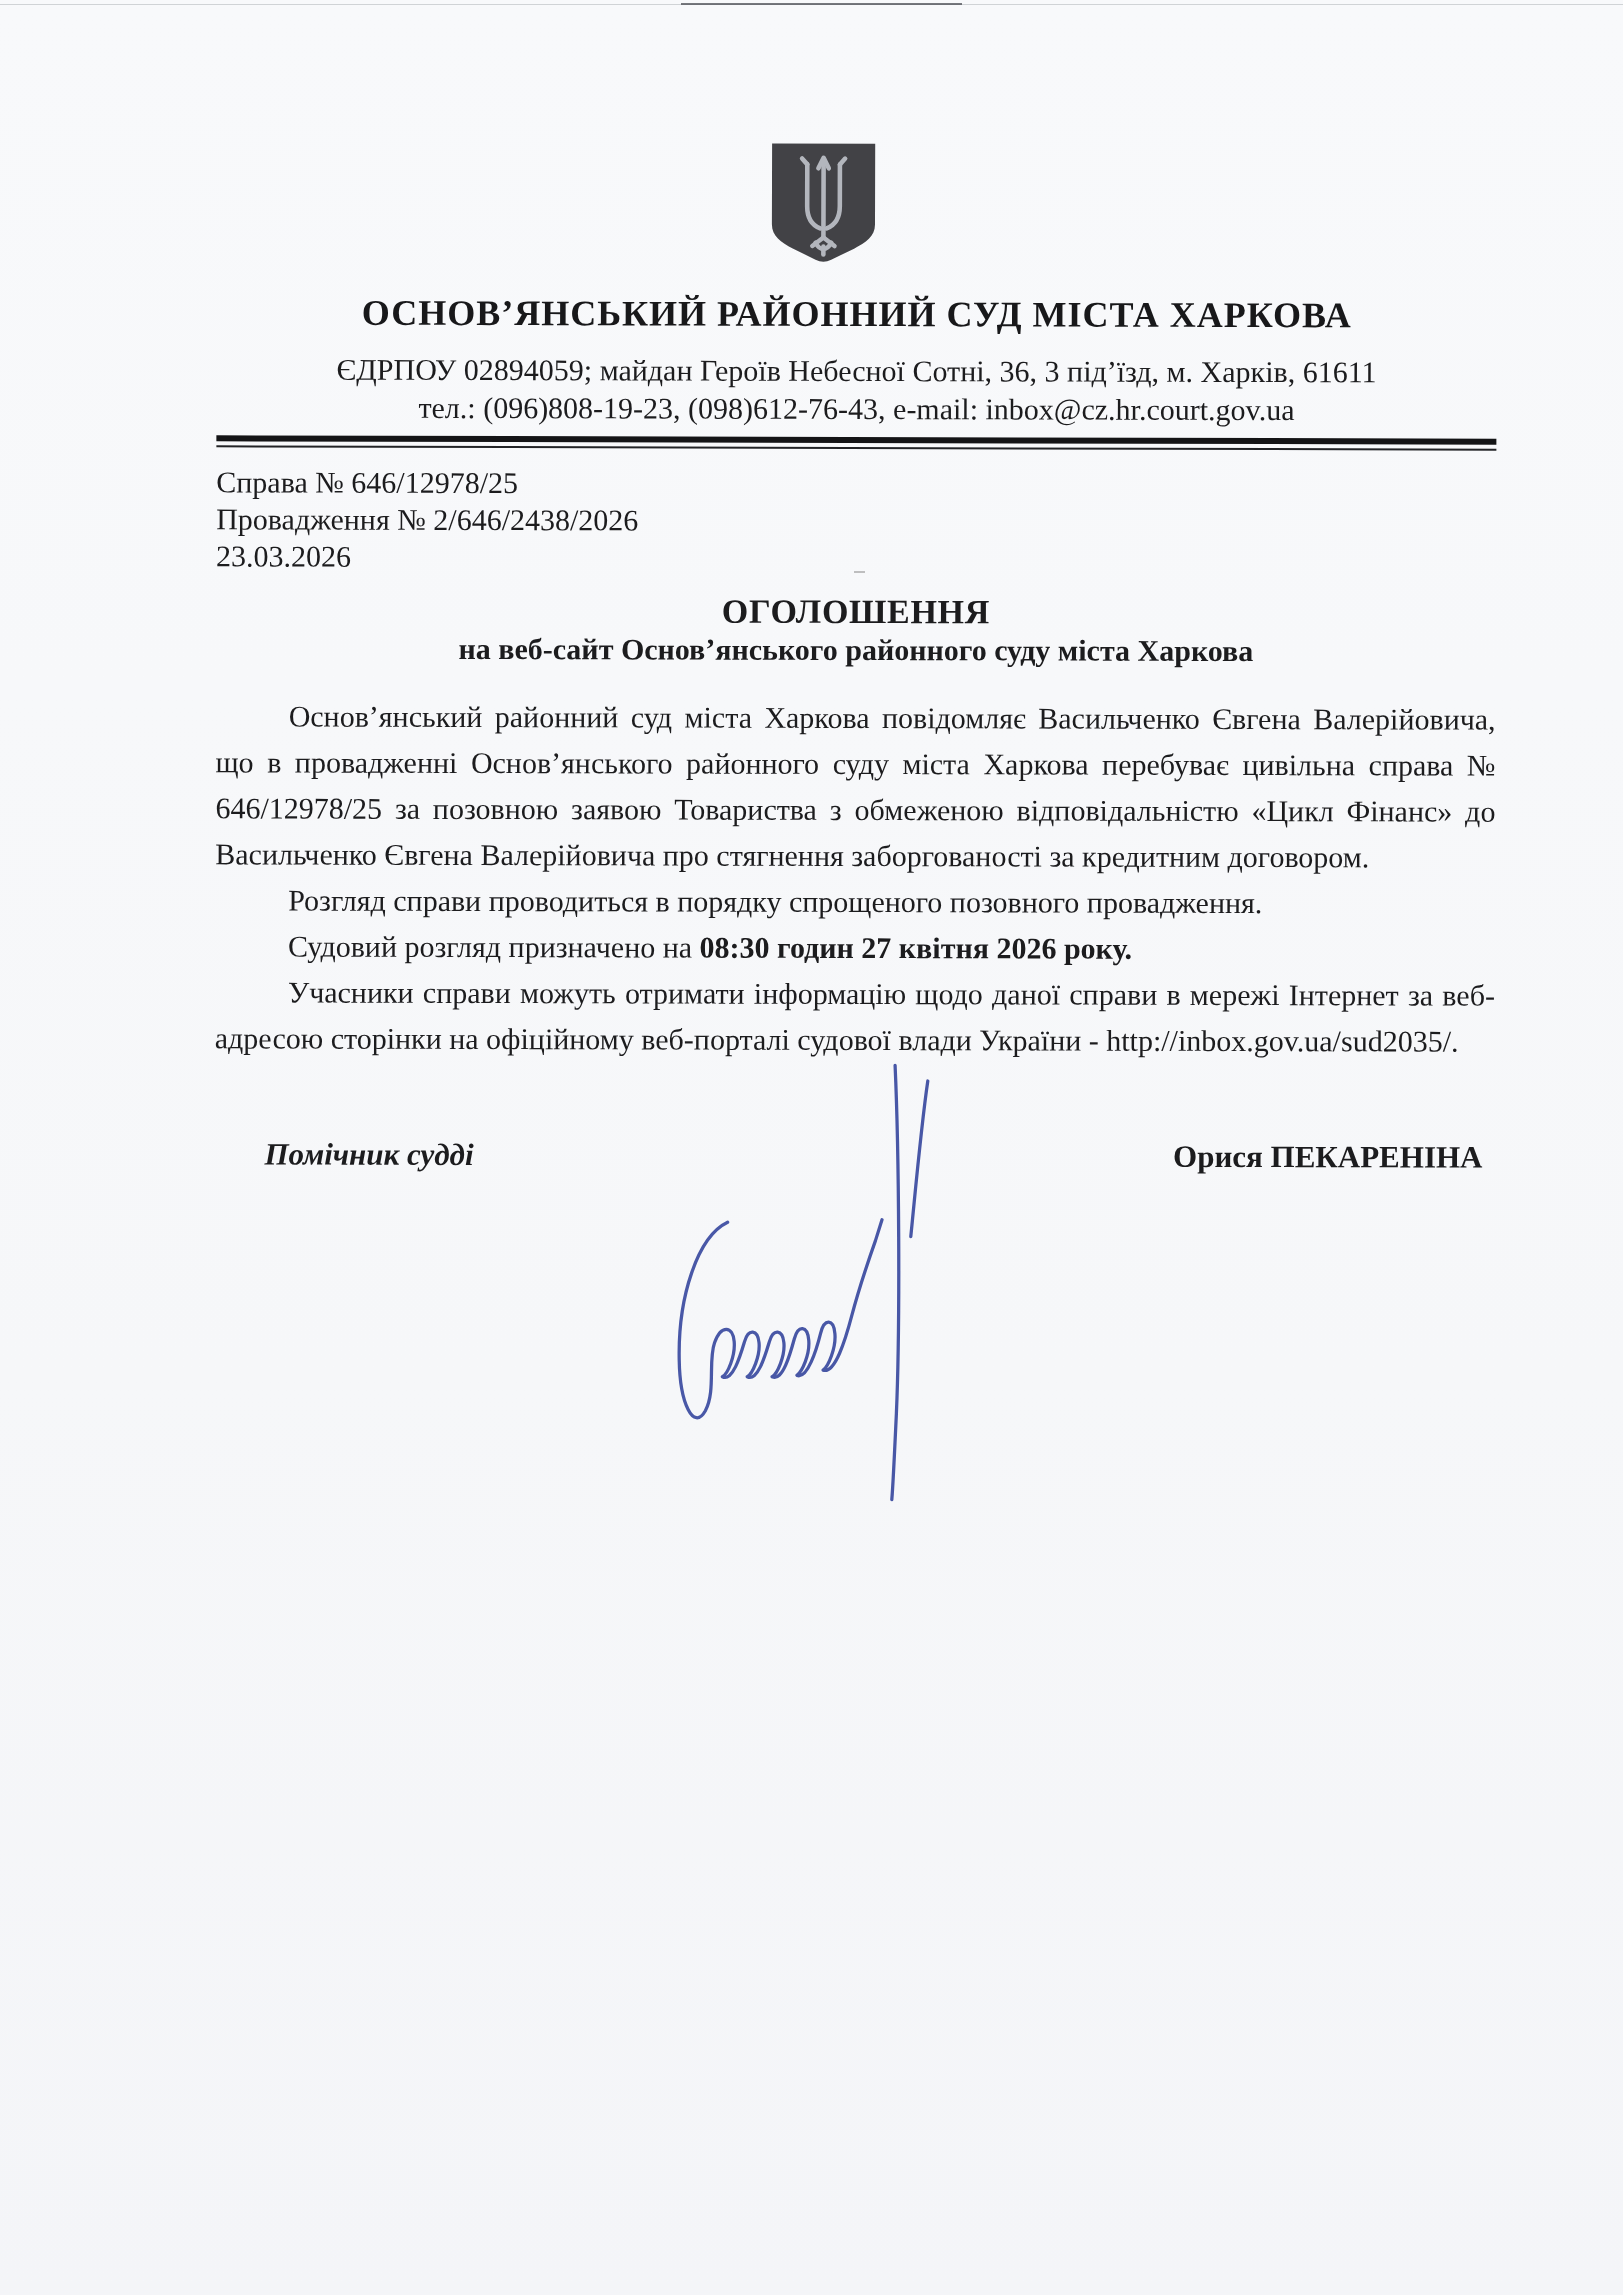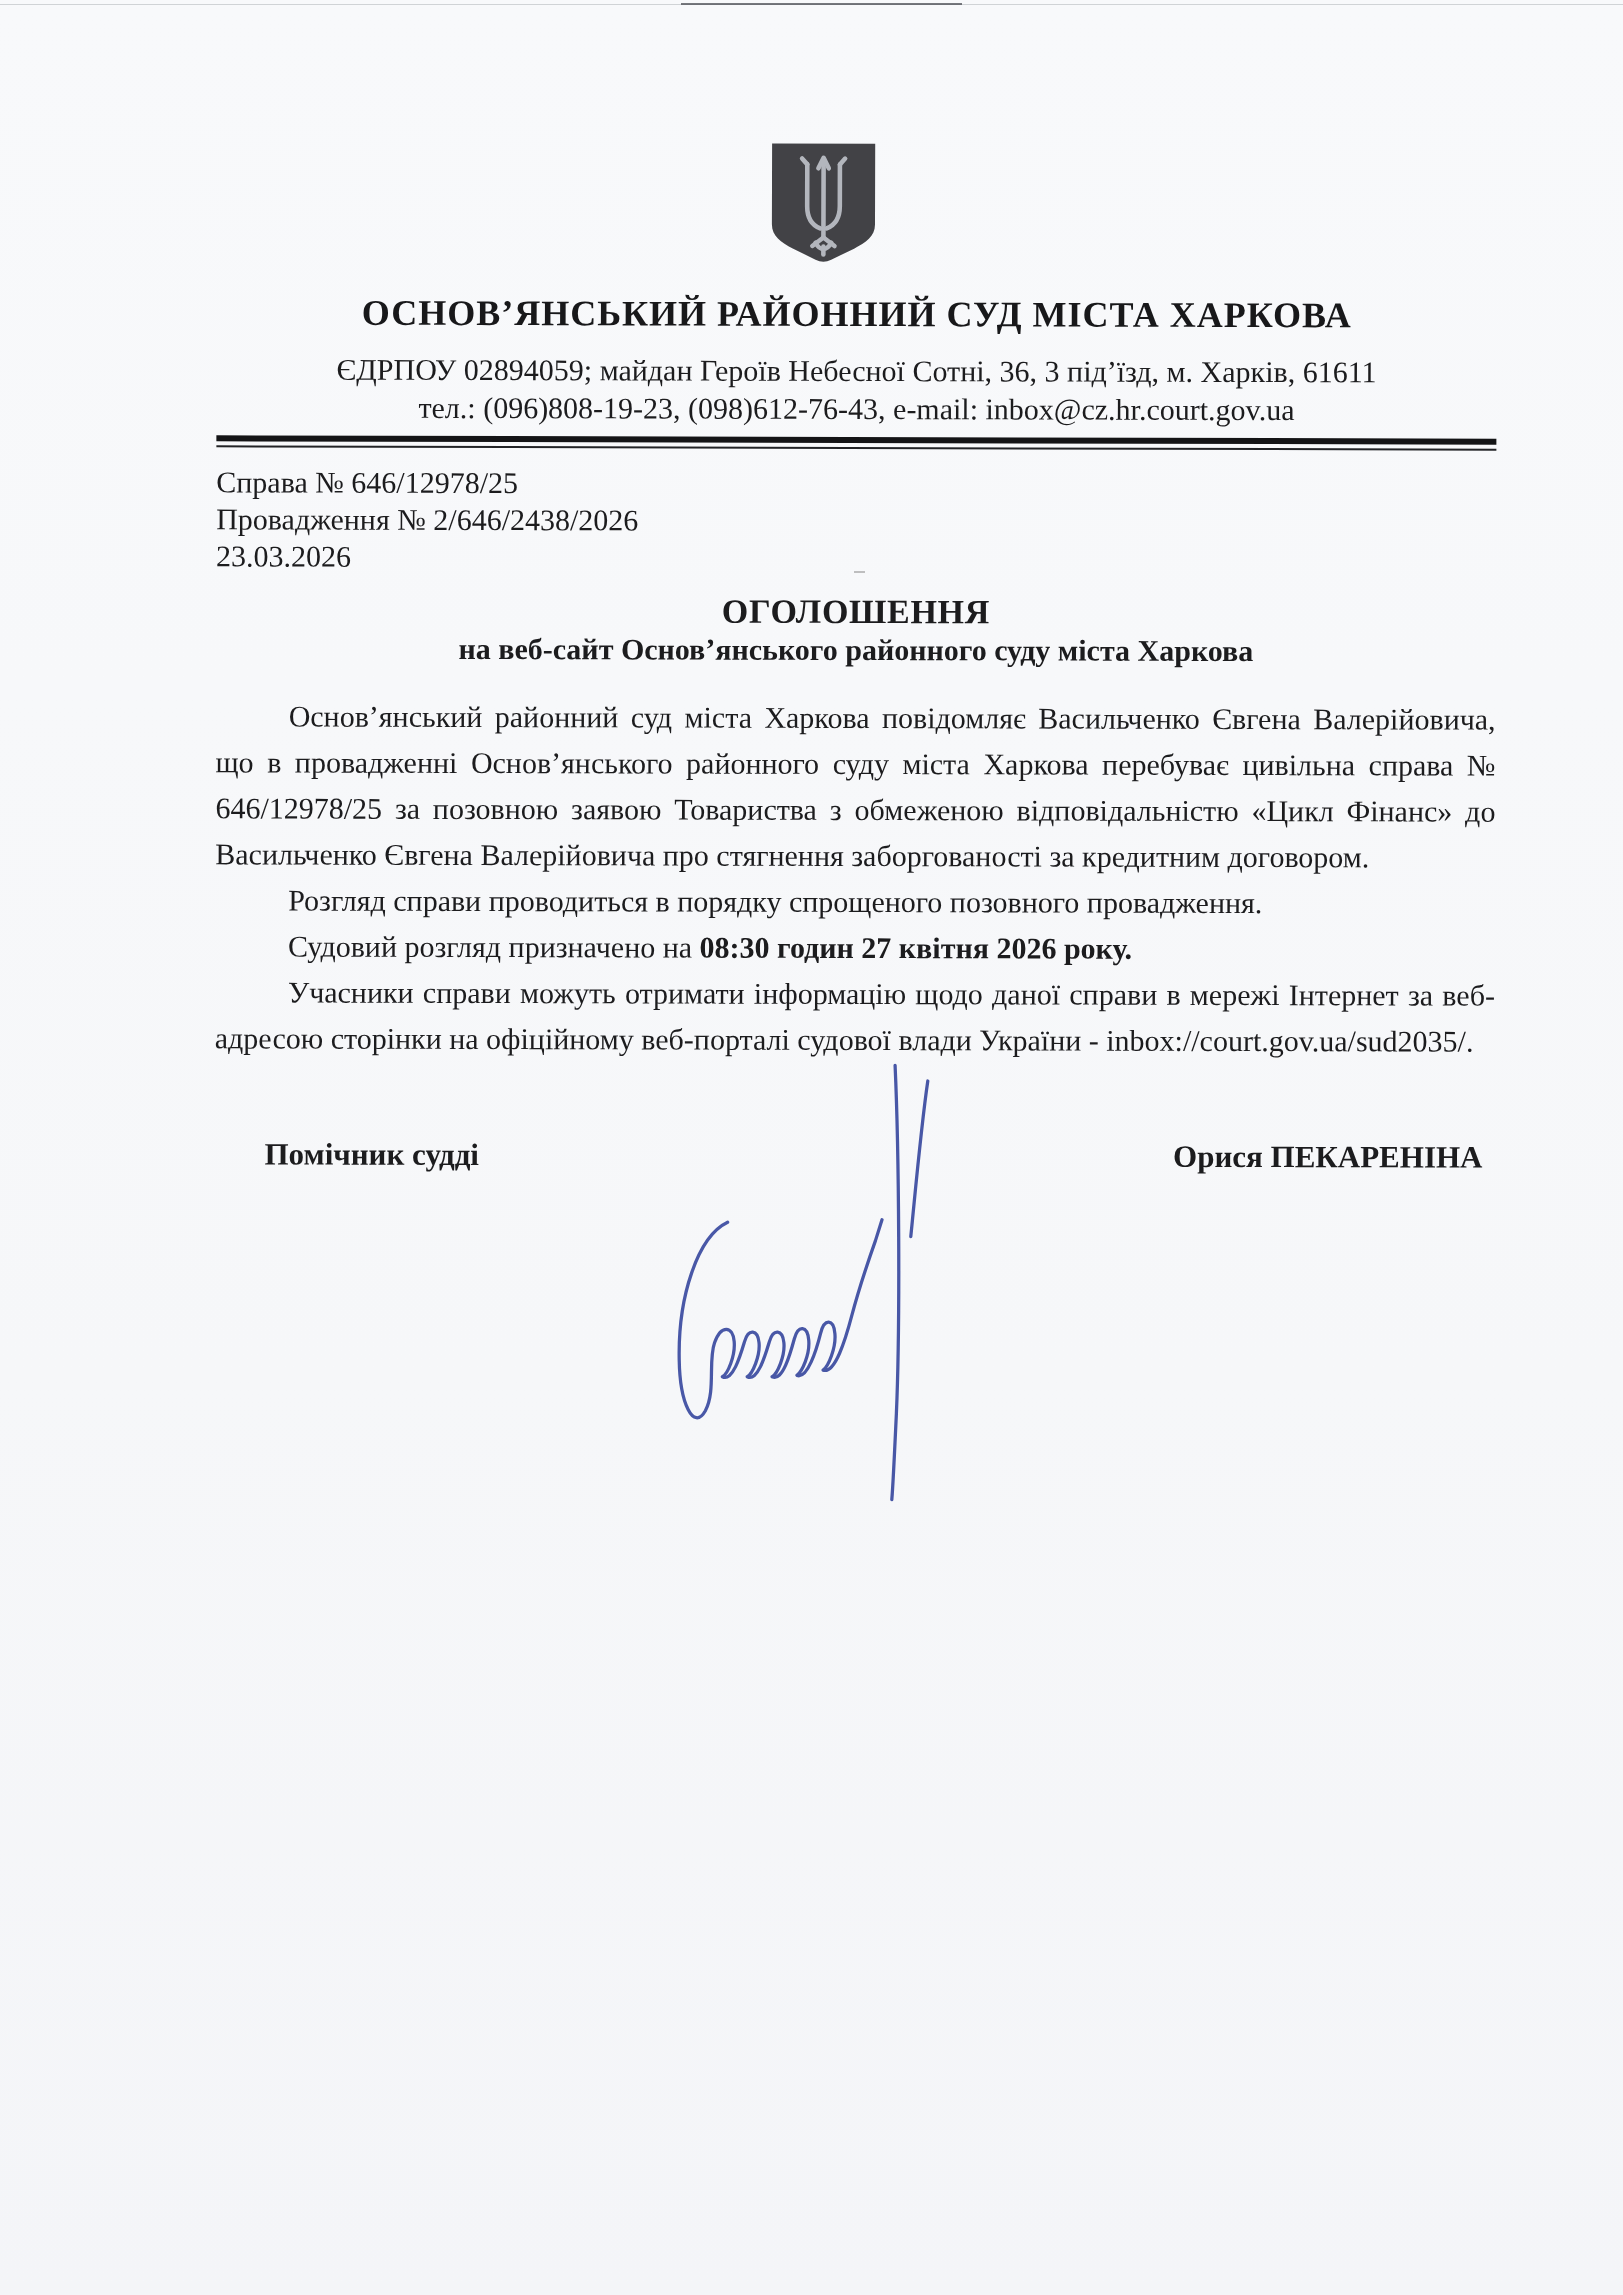"inbox://court.gov.ua/sud2035/." span { text: inbox://court.gov.ua/sud2035/ -> http://inbox.gov.ua/sud2035/ }
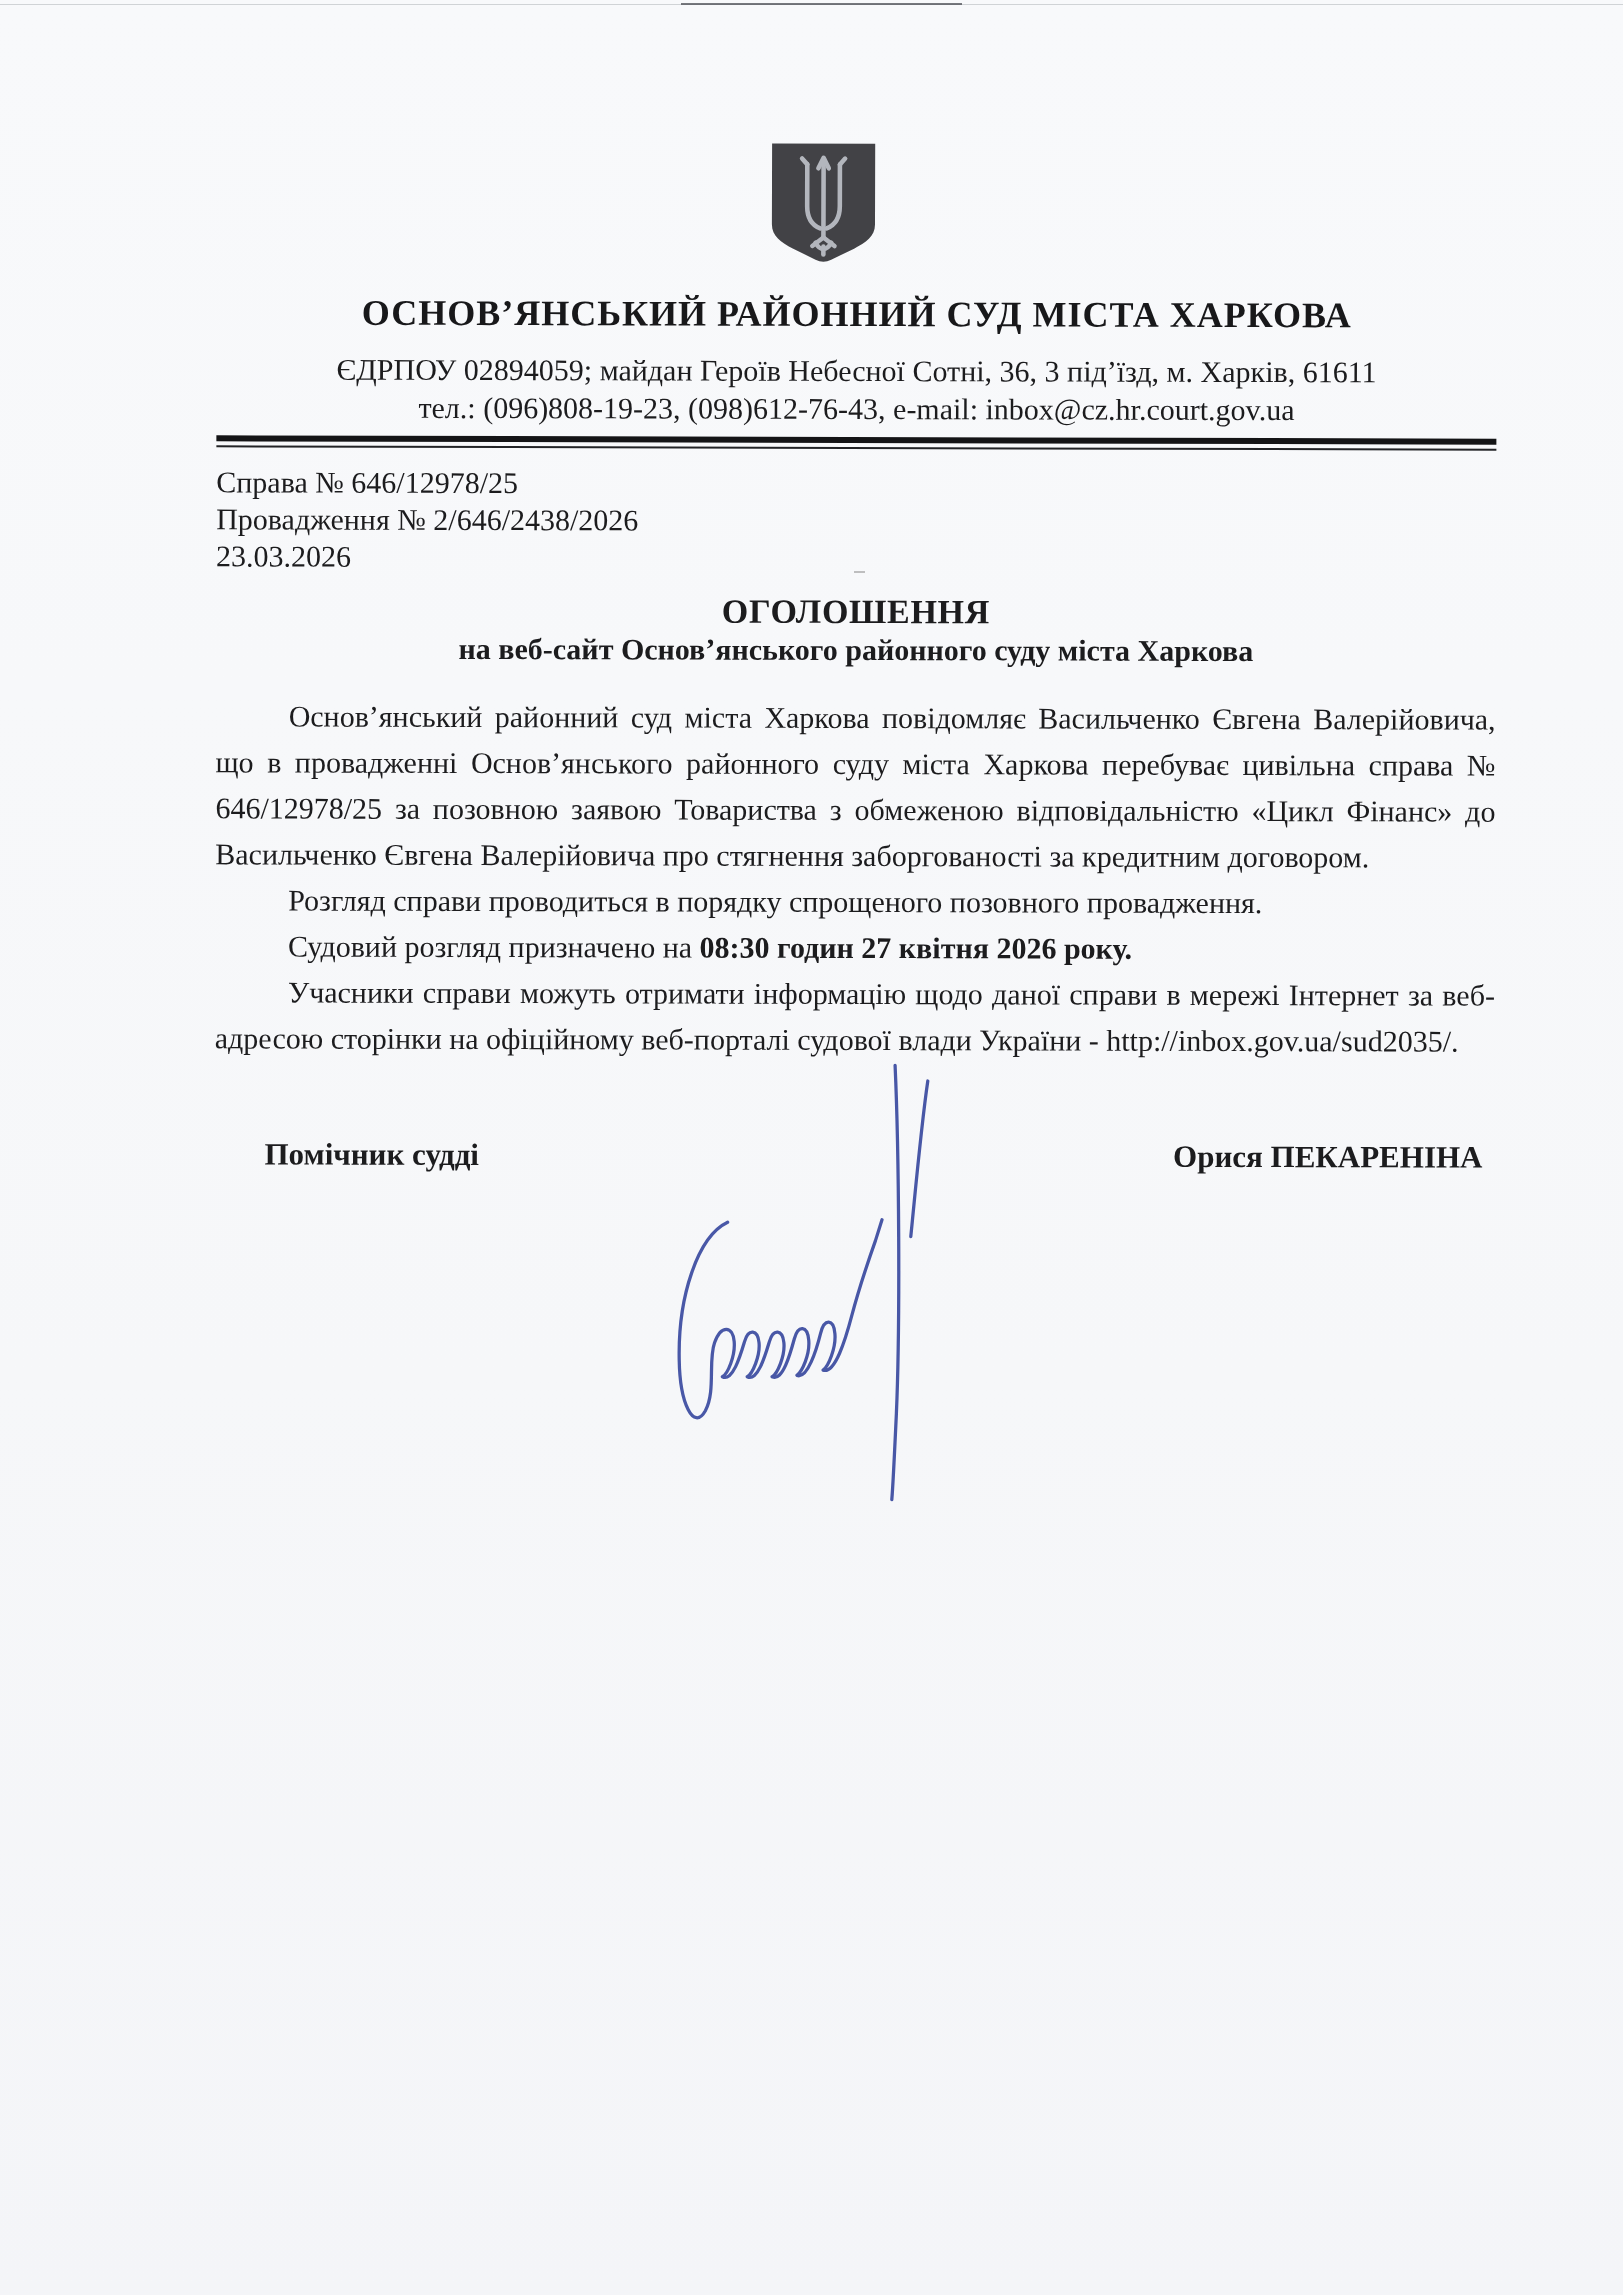"Помічник судді" .sig-label { font-style: none -> italic }
